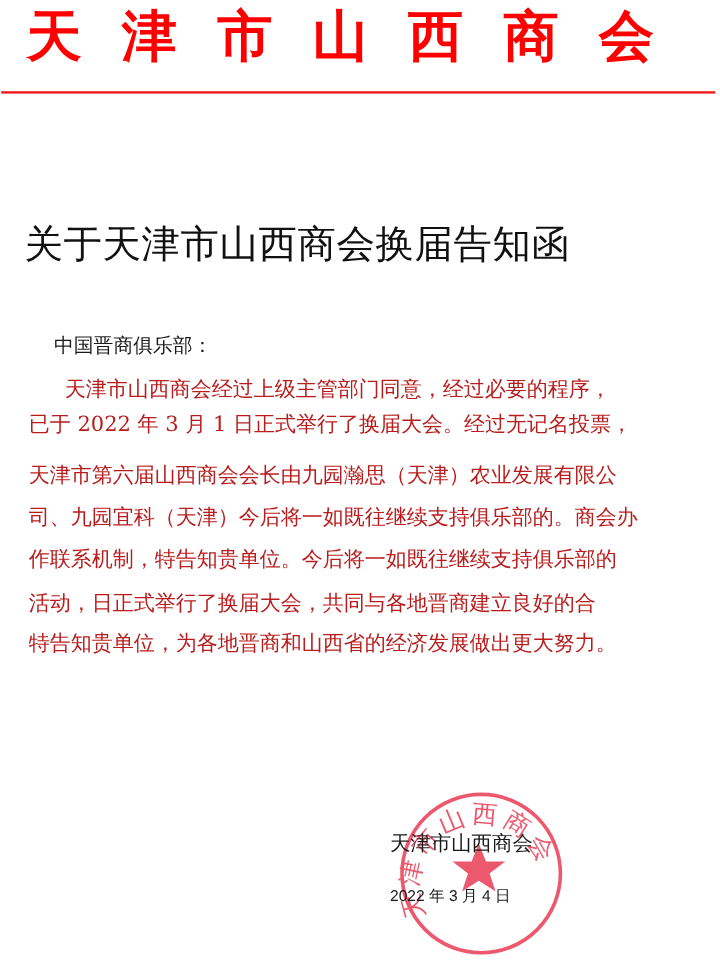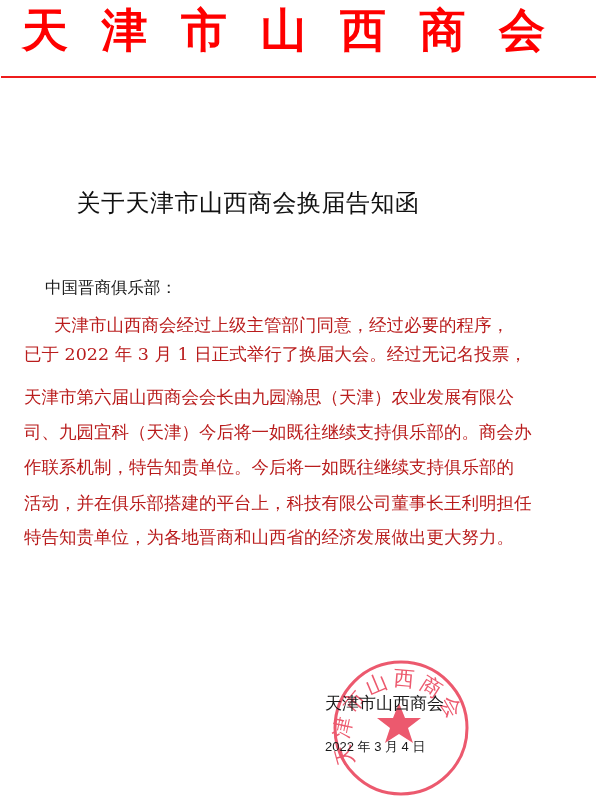"关于天津市山西商会换届告知函" .doc-title { font-size: 24px -> 32px }
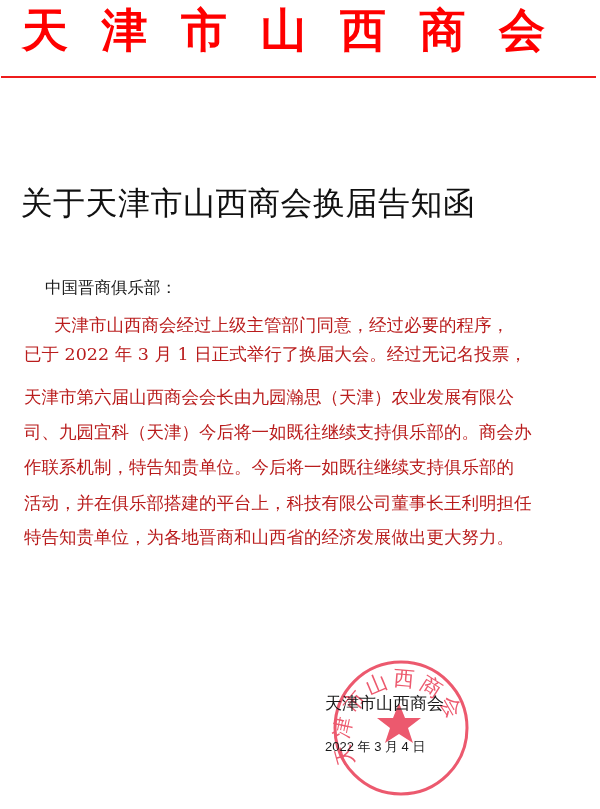"活动，并在俱乐部搭建的平台上，科技有限公司董事长王利明担任" div.body-line { text: 并在俱乐部搭建的平台上，科技有限公司董事长王利明担任 -> 日正式举行了换届大会，共同与各地晋商建立良好的合 }
